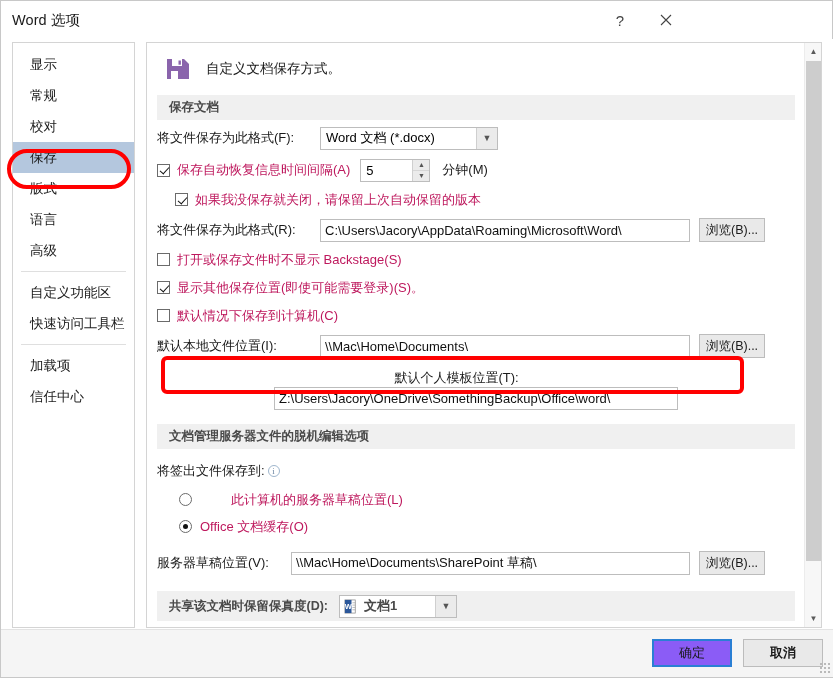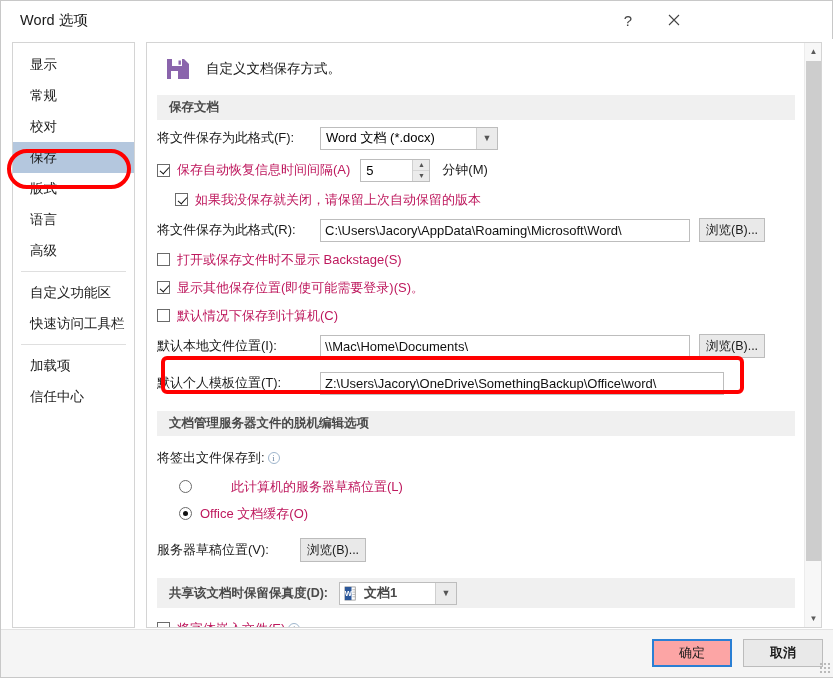"Word 选项" .titlebar { left: 8px -> 0 }
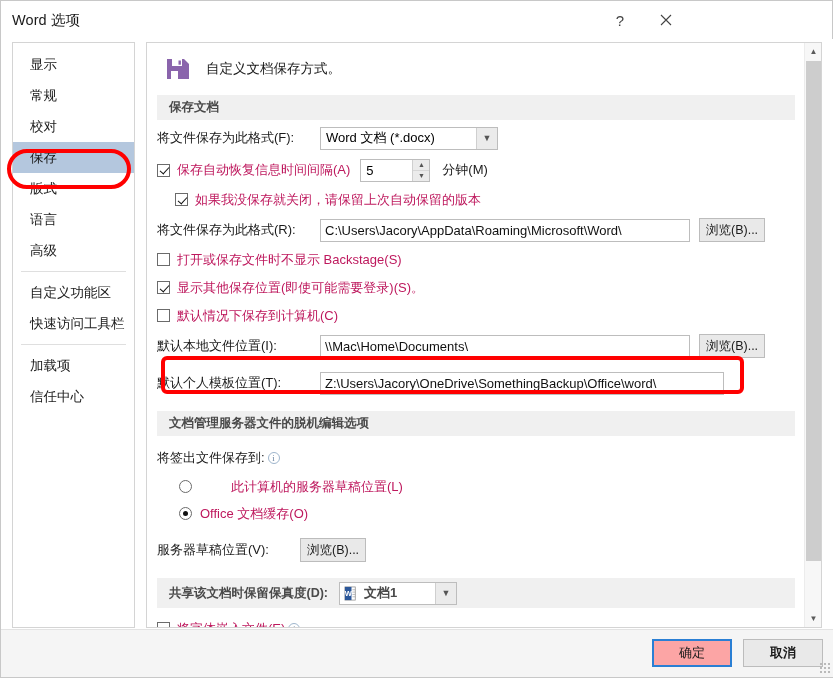"默认个人模板位置(T):" div.row { flex-direction: none -> column }
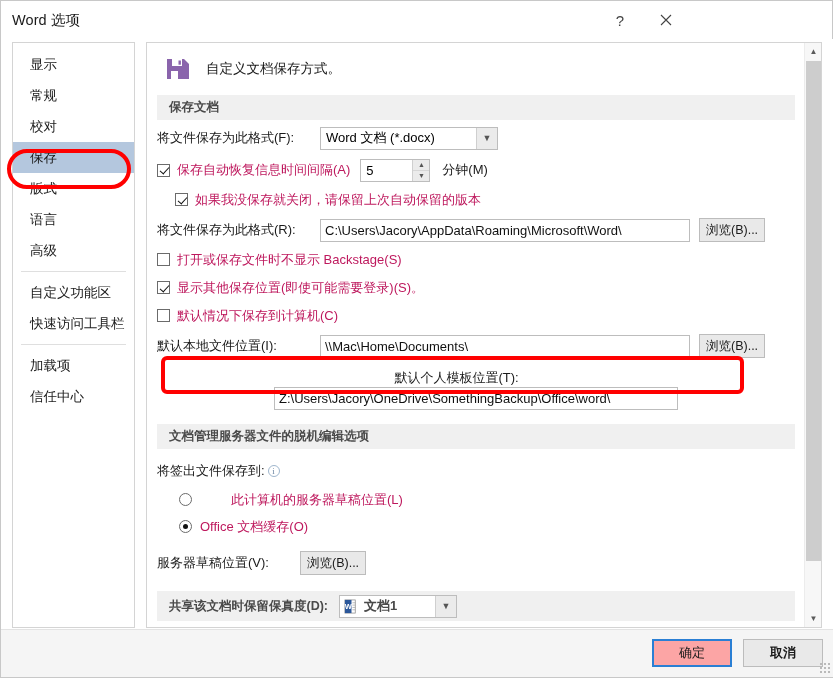"\\Mac\Home\Documents\SharePoint 草稿\" input.txt { html: none -> <input> }
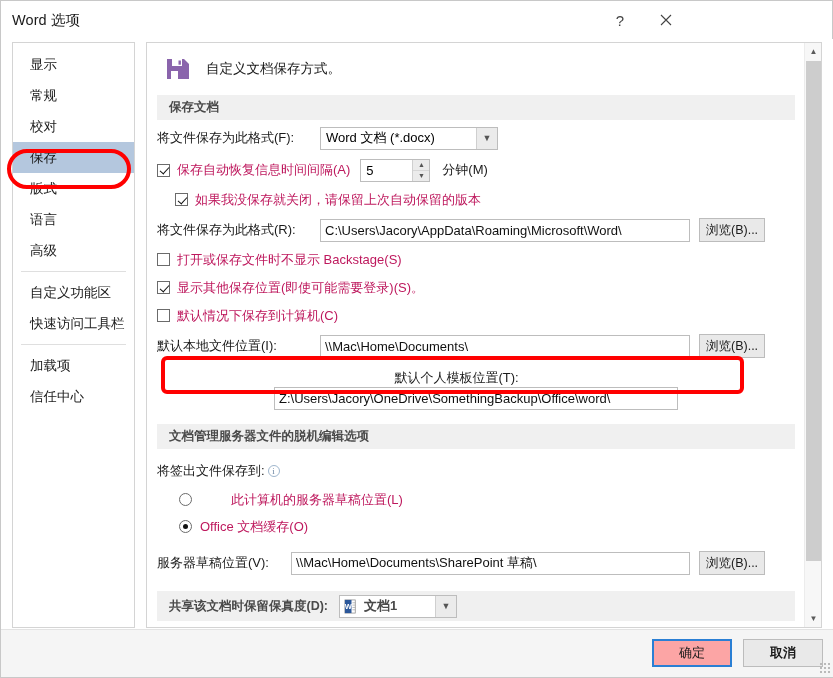"确定" .btn-ok { background: #fca5a5 -> #8b5cf6 }
